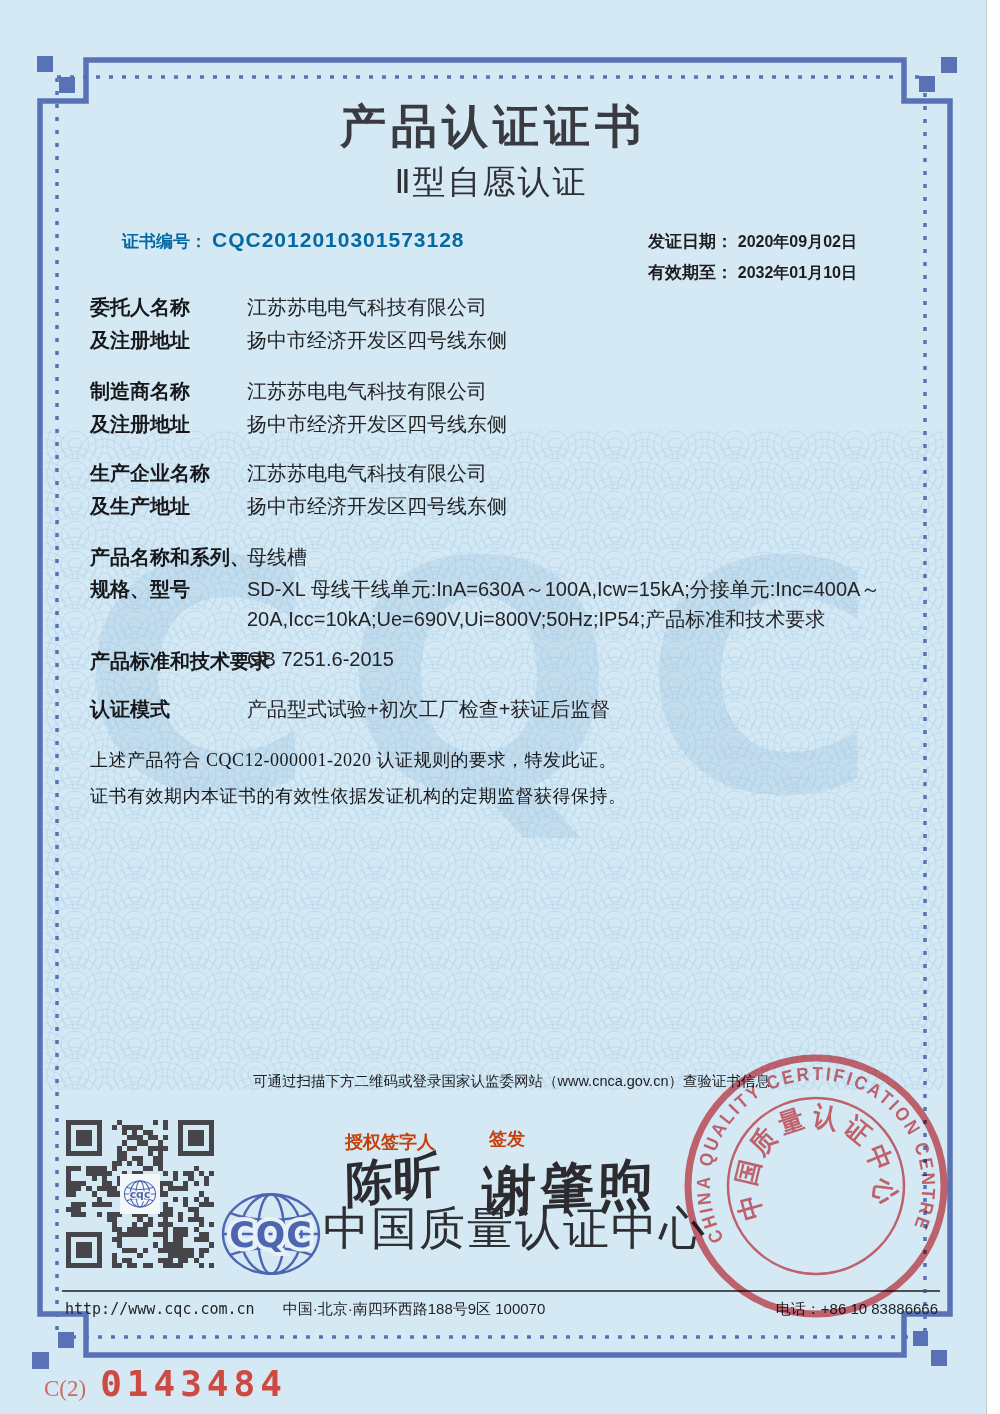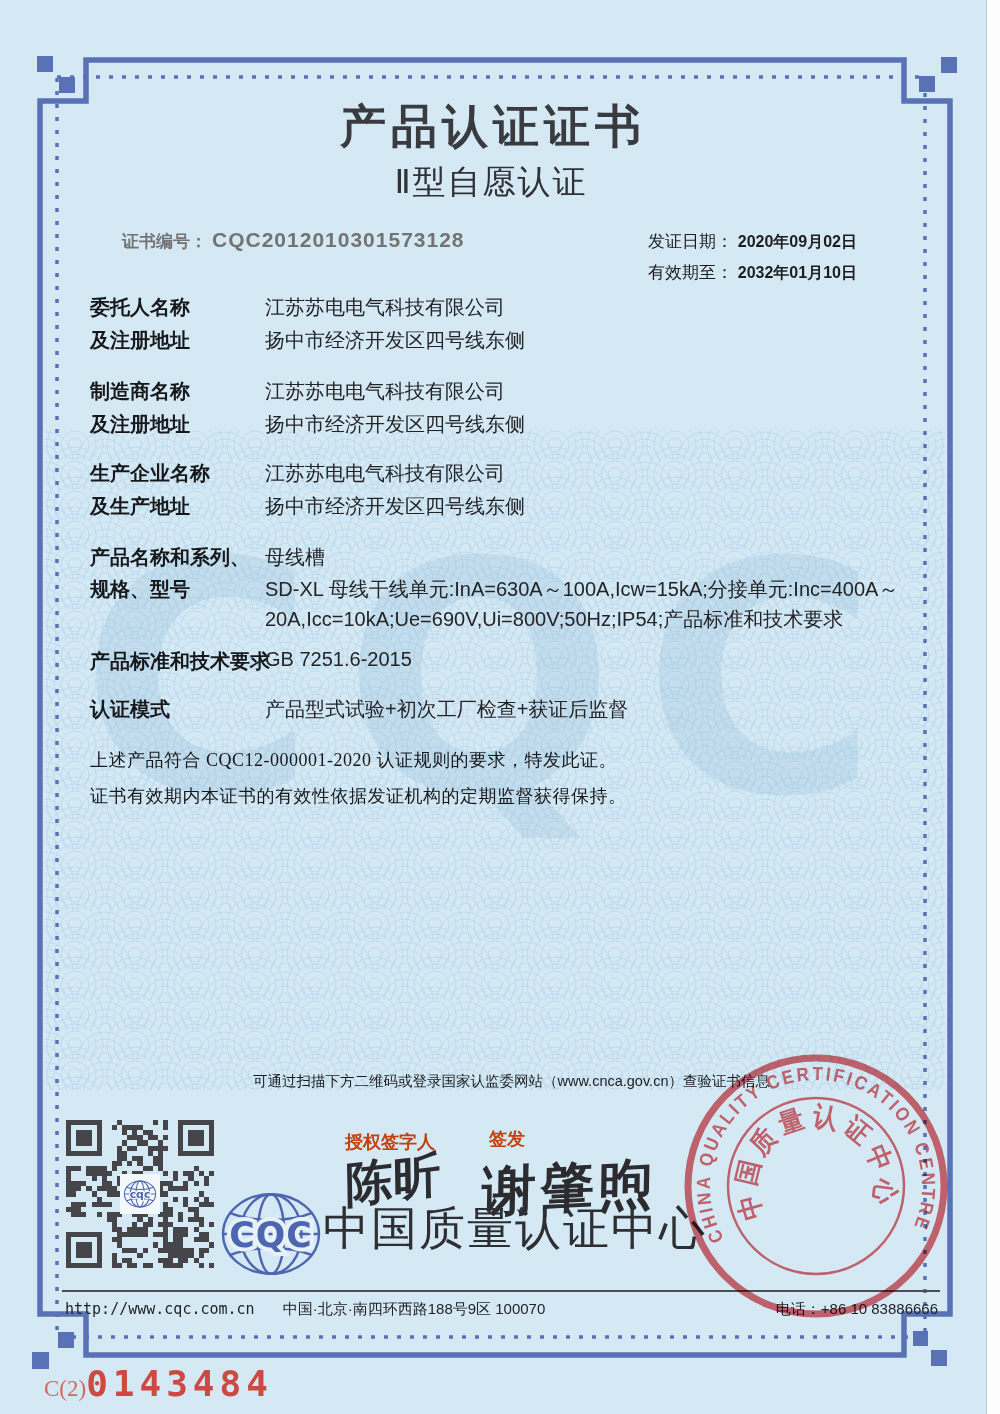"证书编号： CQC2012010301573128" .certrow { color: #737373 -> #0369a1 }
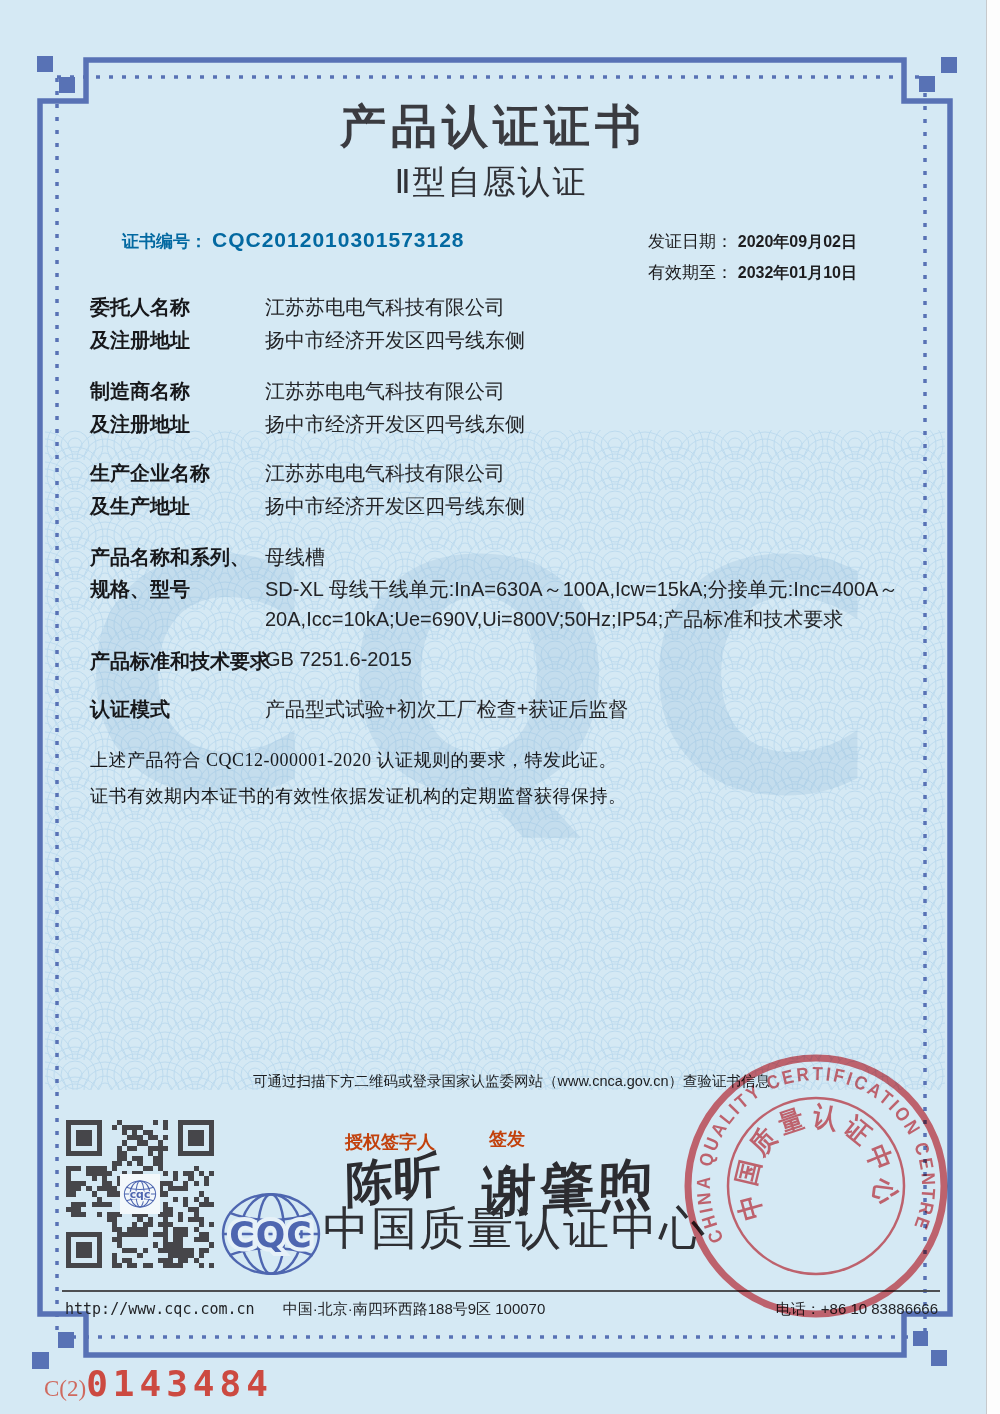"发证日期：" .dates .lbl { font-weight: normal -> bold }
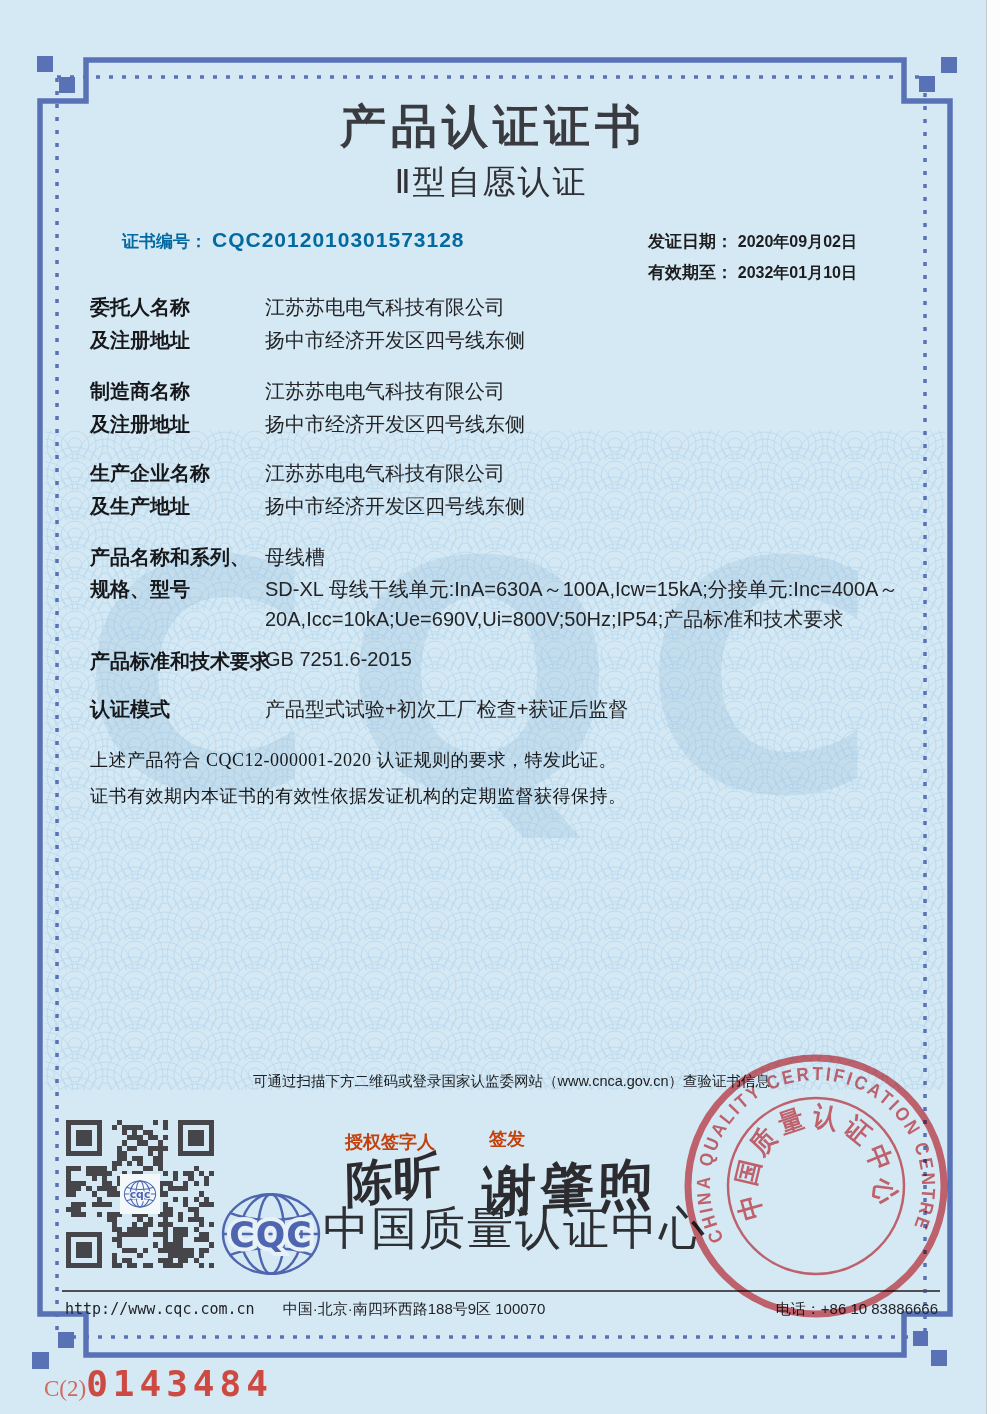"江苏苏电电气科技有限公司" .fvalue { left: 265px -> 247px }
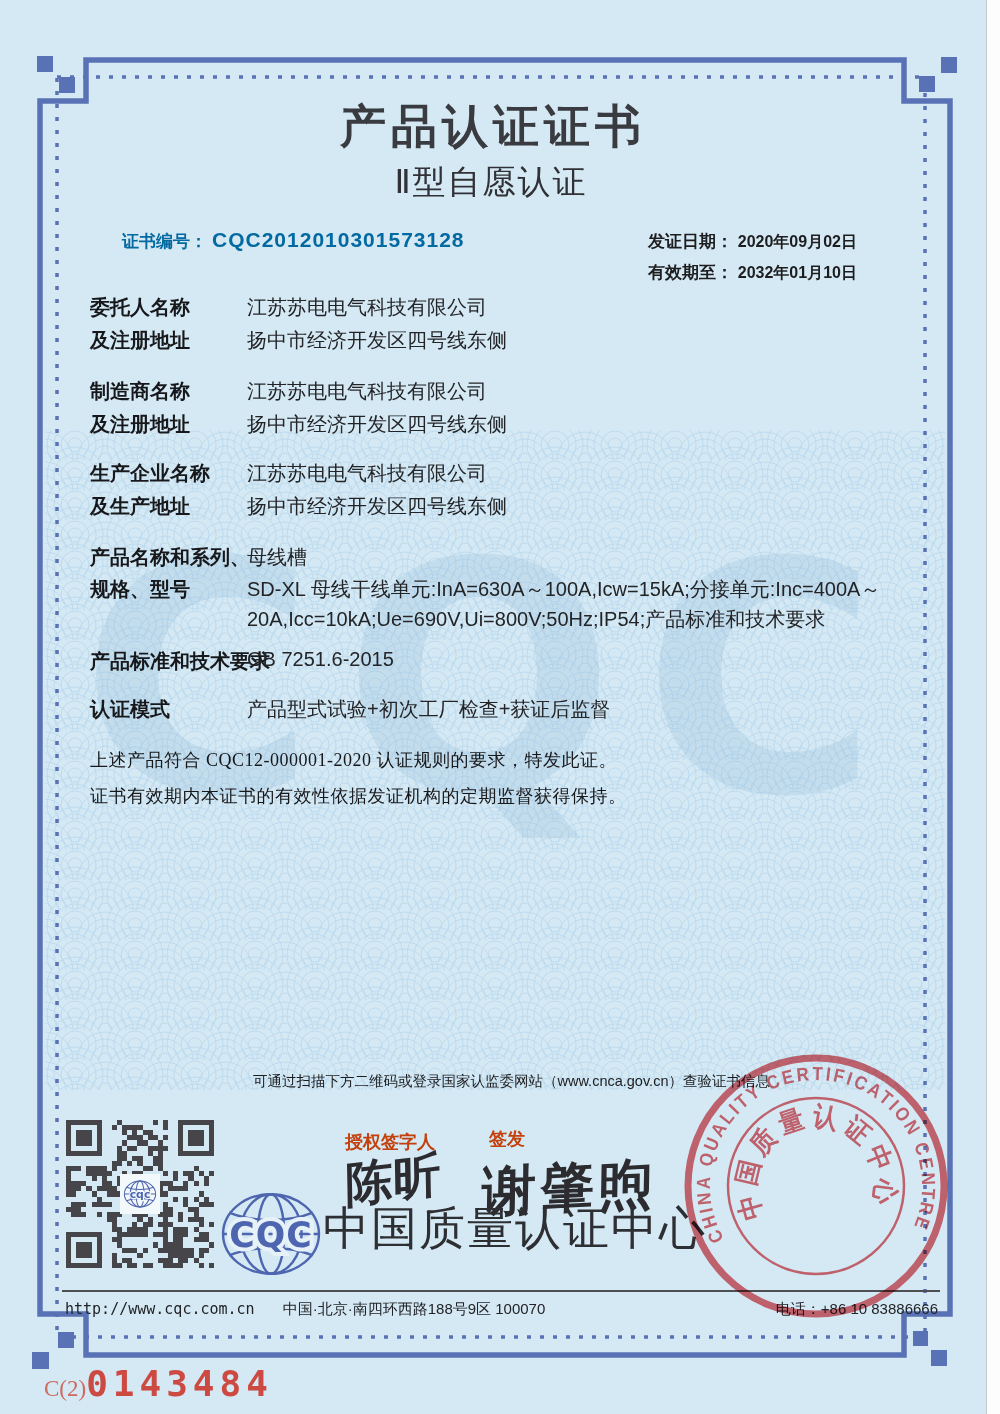"C(2)" #serial { gap: none -> 14px }
